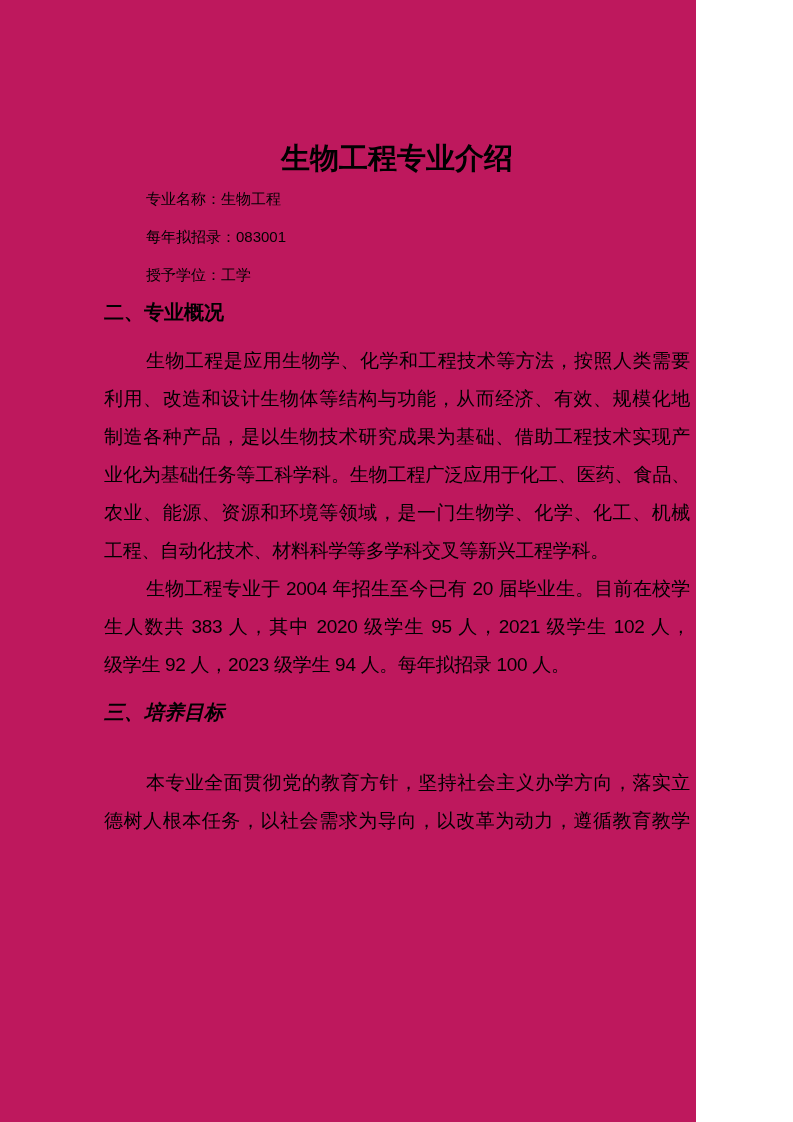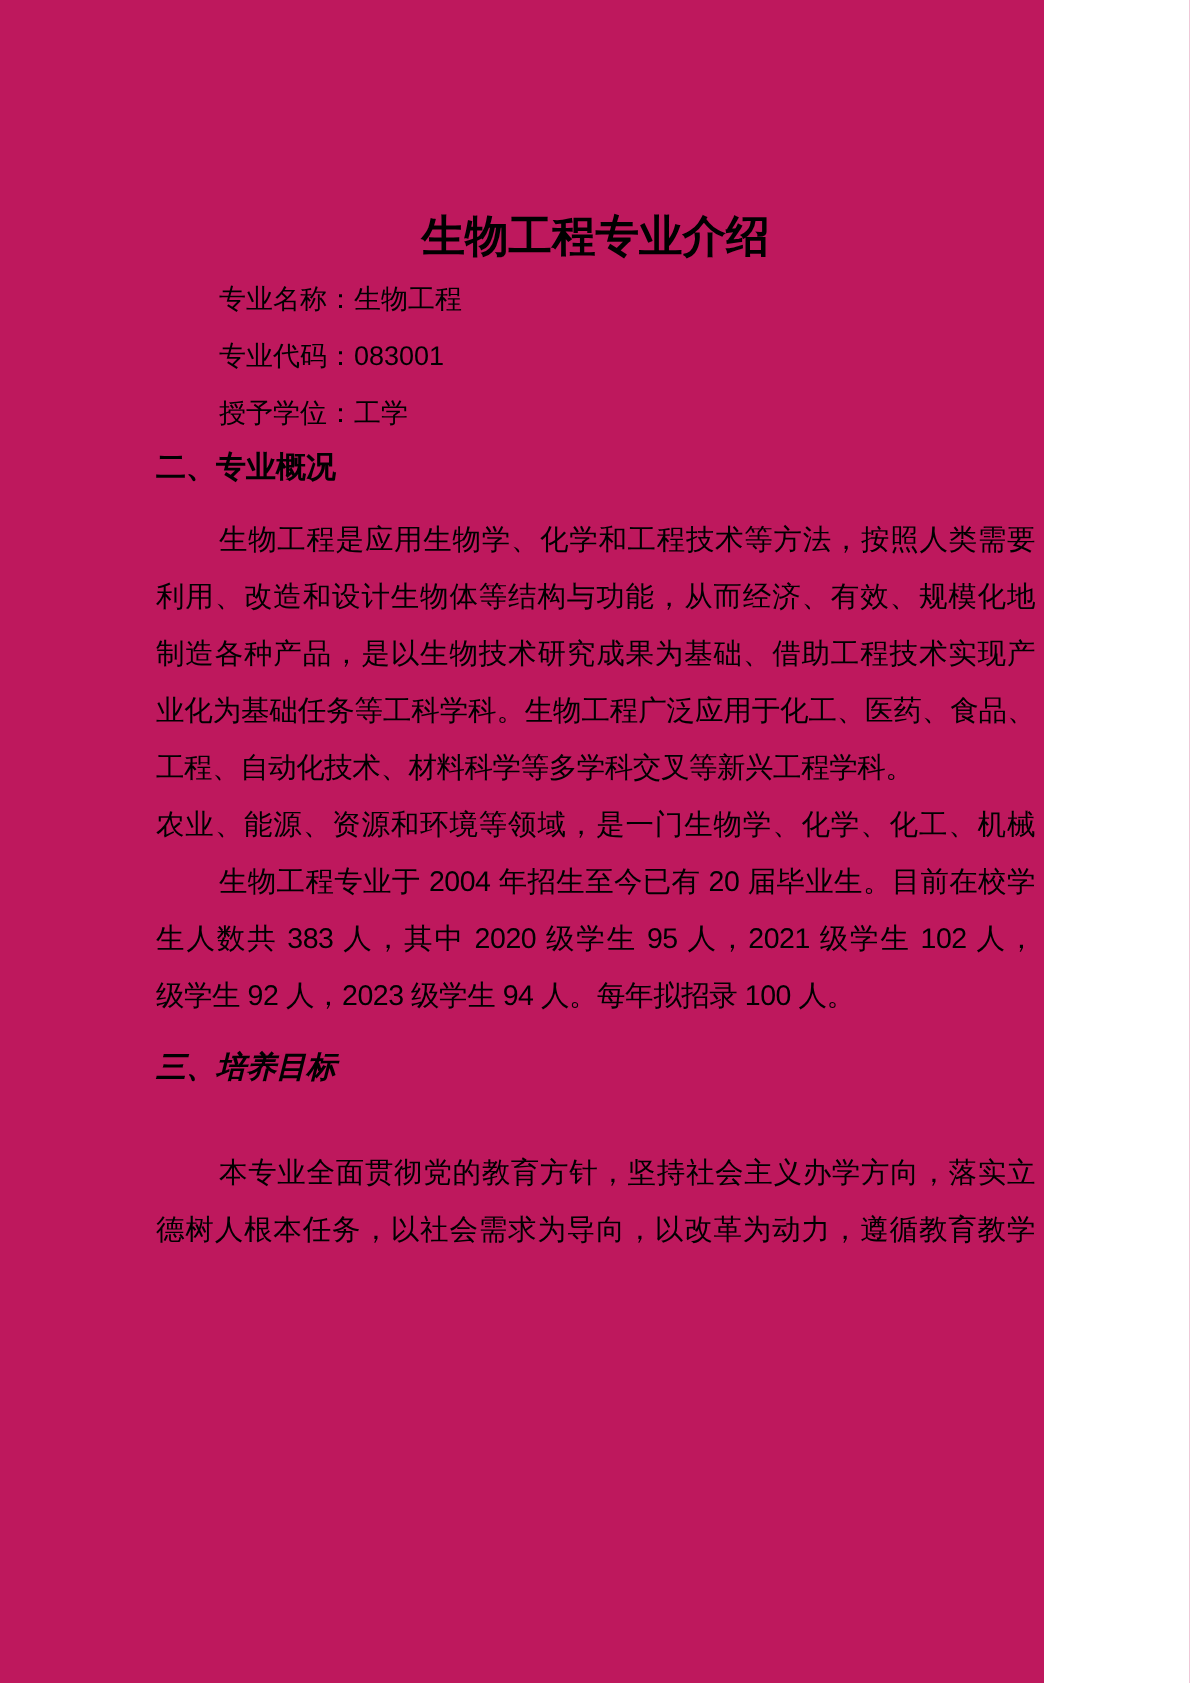"专业名称：生物工程" .info { font-size: 18px -> 15px }
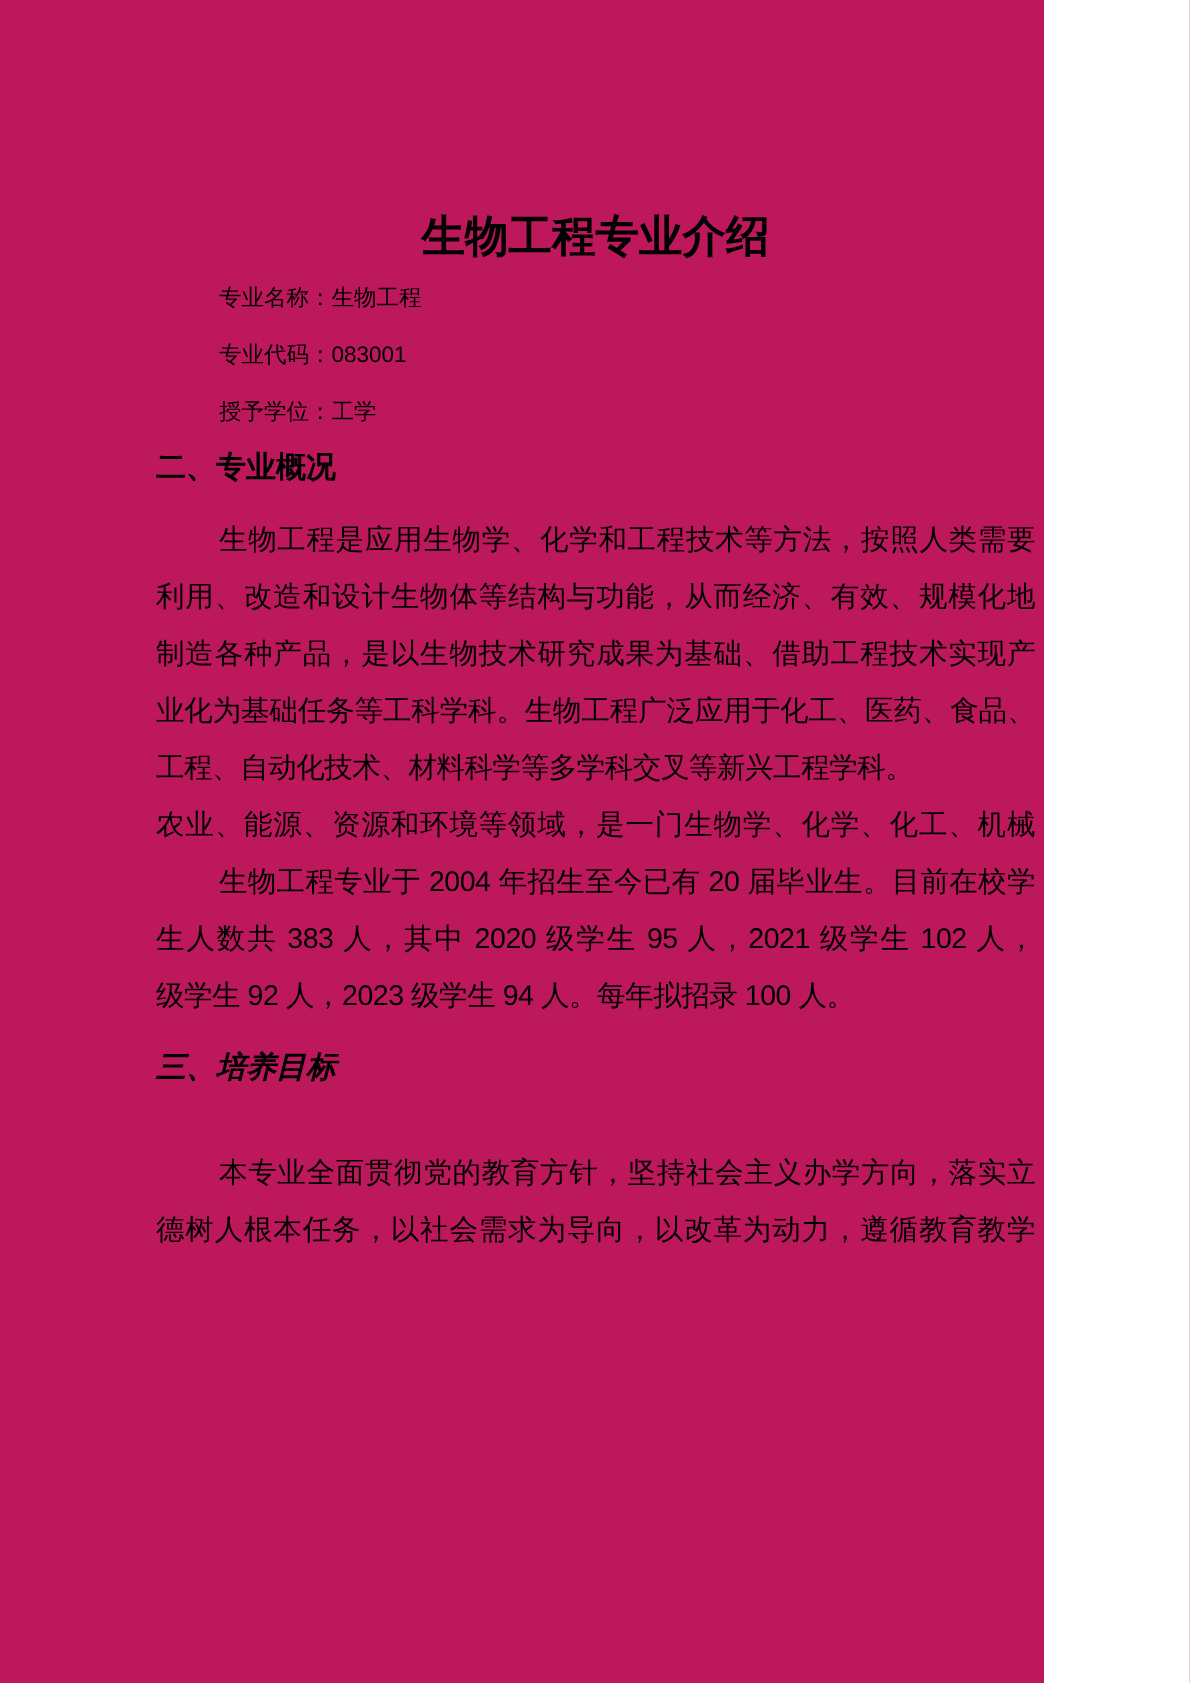"专业代码：" span { text: 专业代码 -> 每年拟招录 }
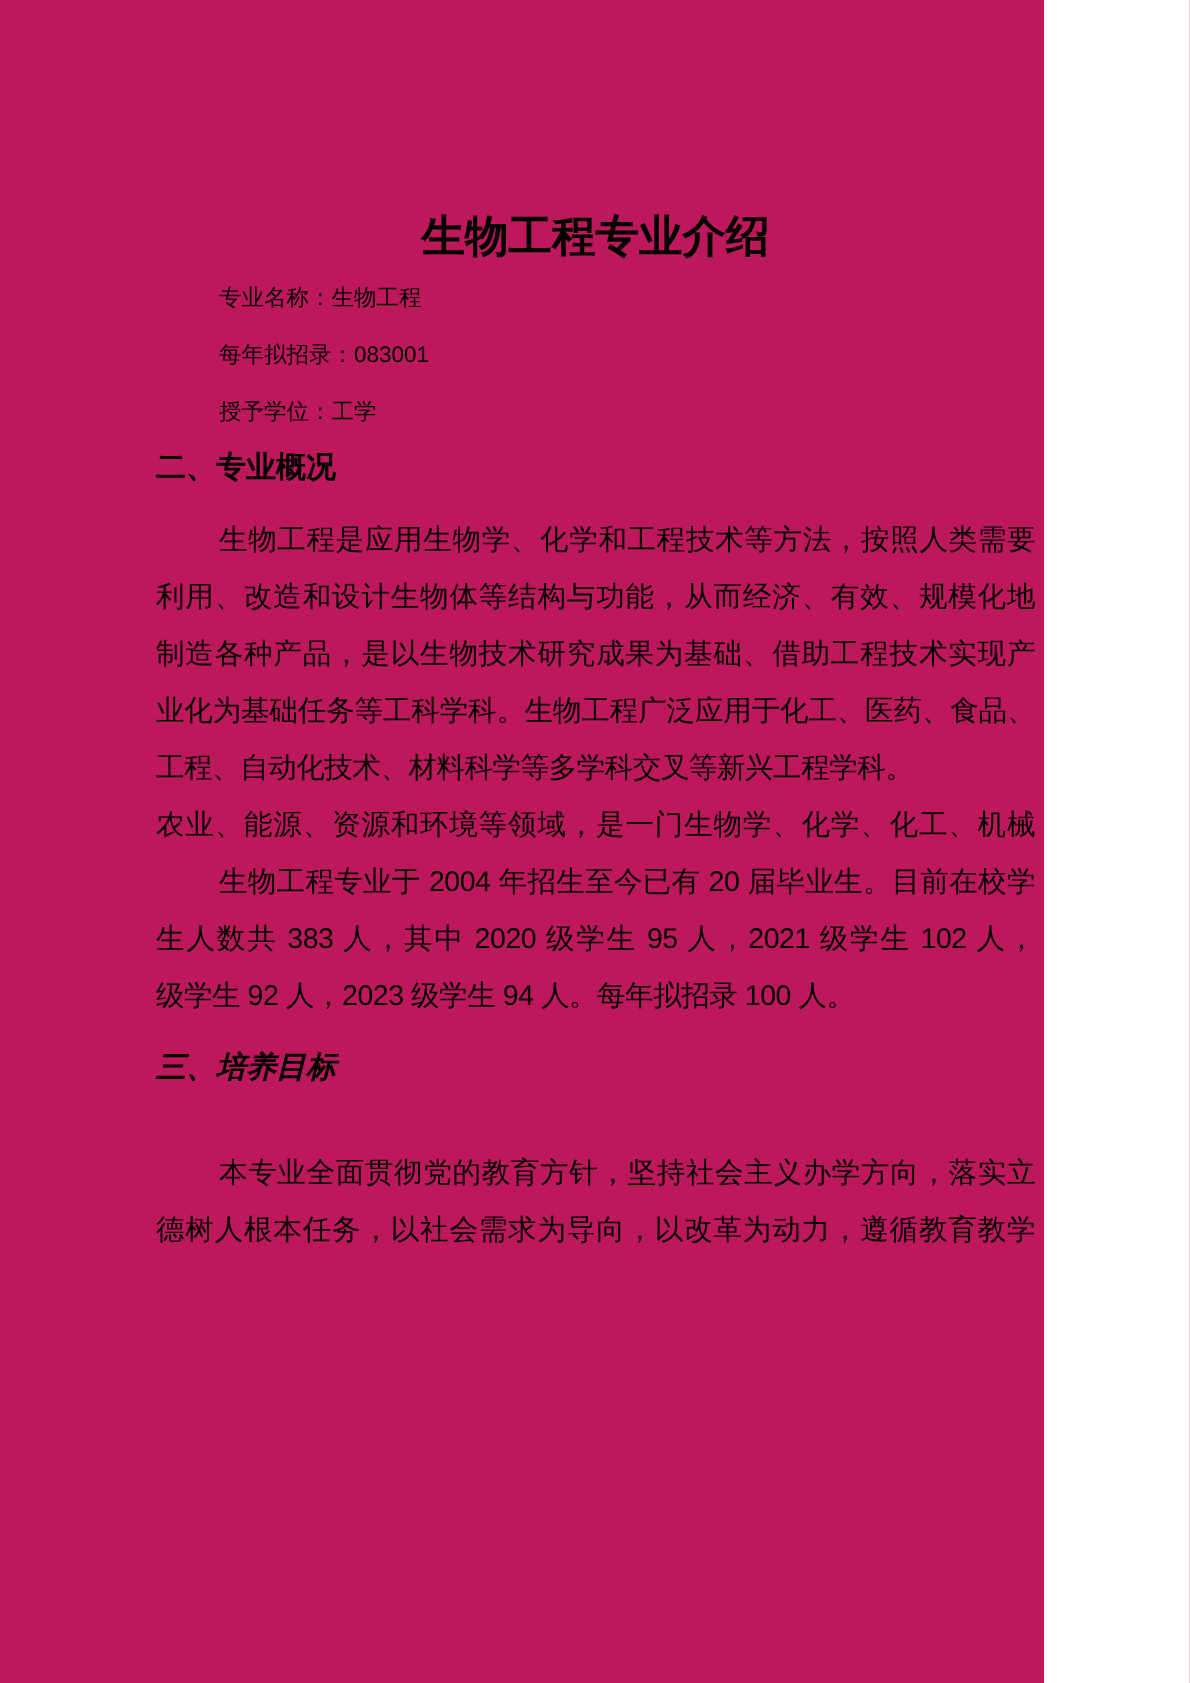"工程、自动化技术、材料科学等多学科交叉等新兴工程学科。" div.pline { order: before "农业、能源、资源和环境等领域，是一门生物学、化学、化工、机械" -> after "农业、能源、资源和环境等领域，是一门生物学、化学、化工、机械" }
